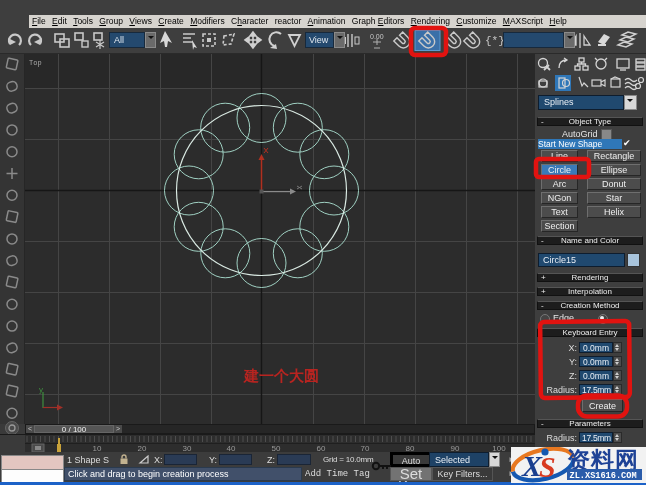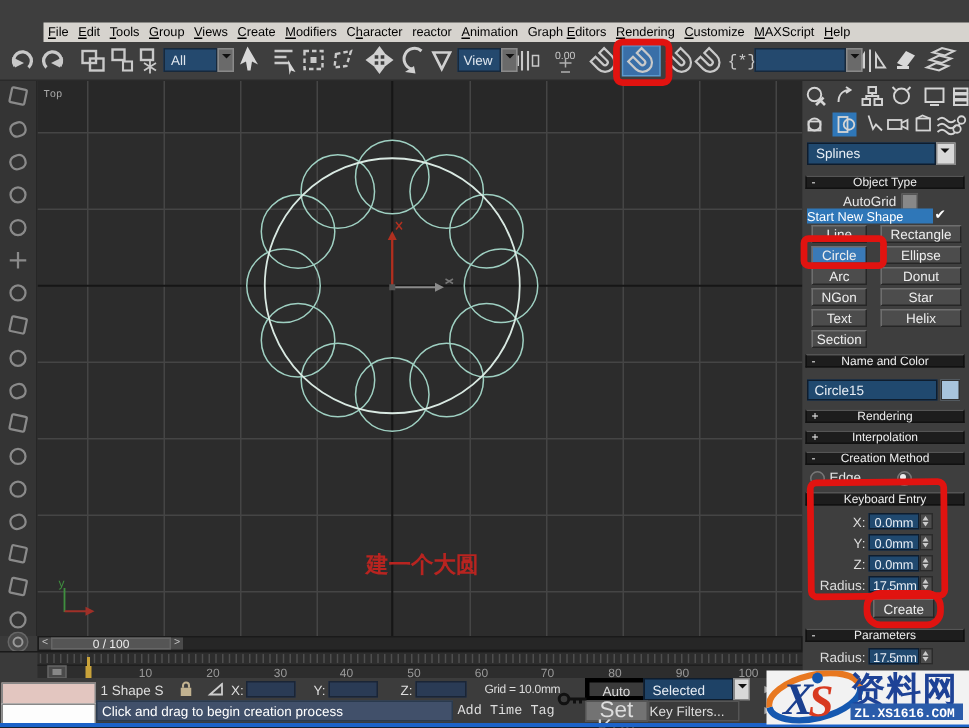"Key Filters..." div.abs { text-align: none -> center }
